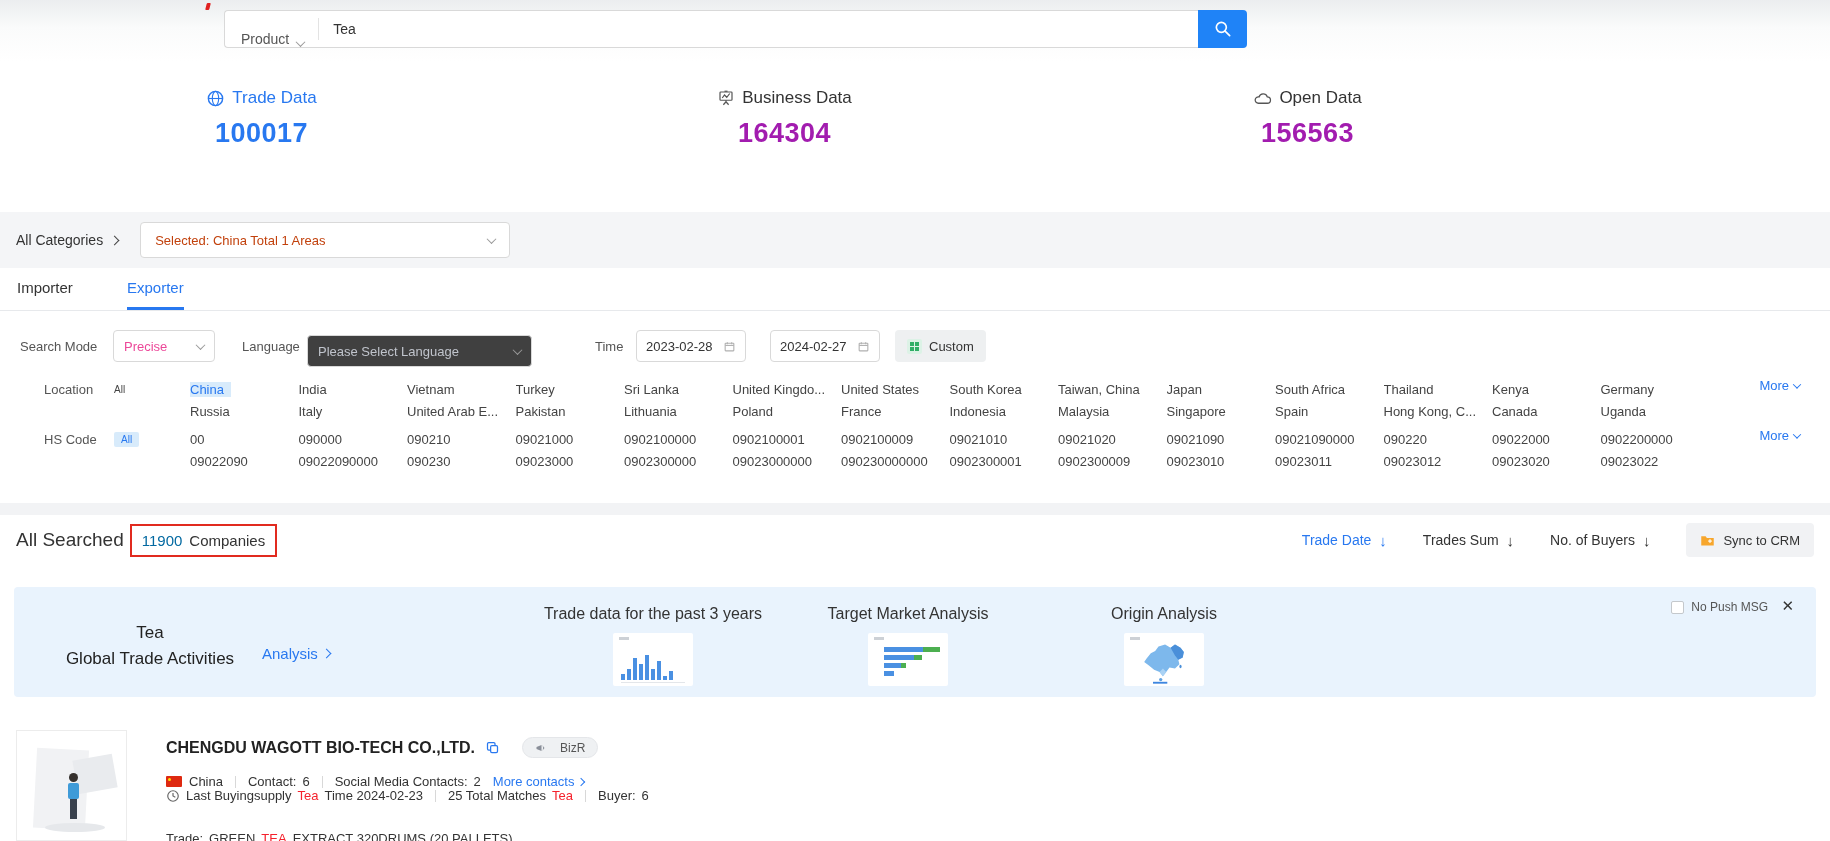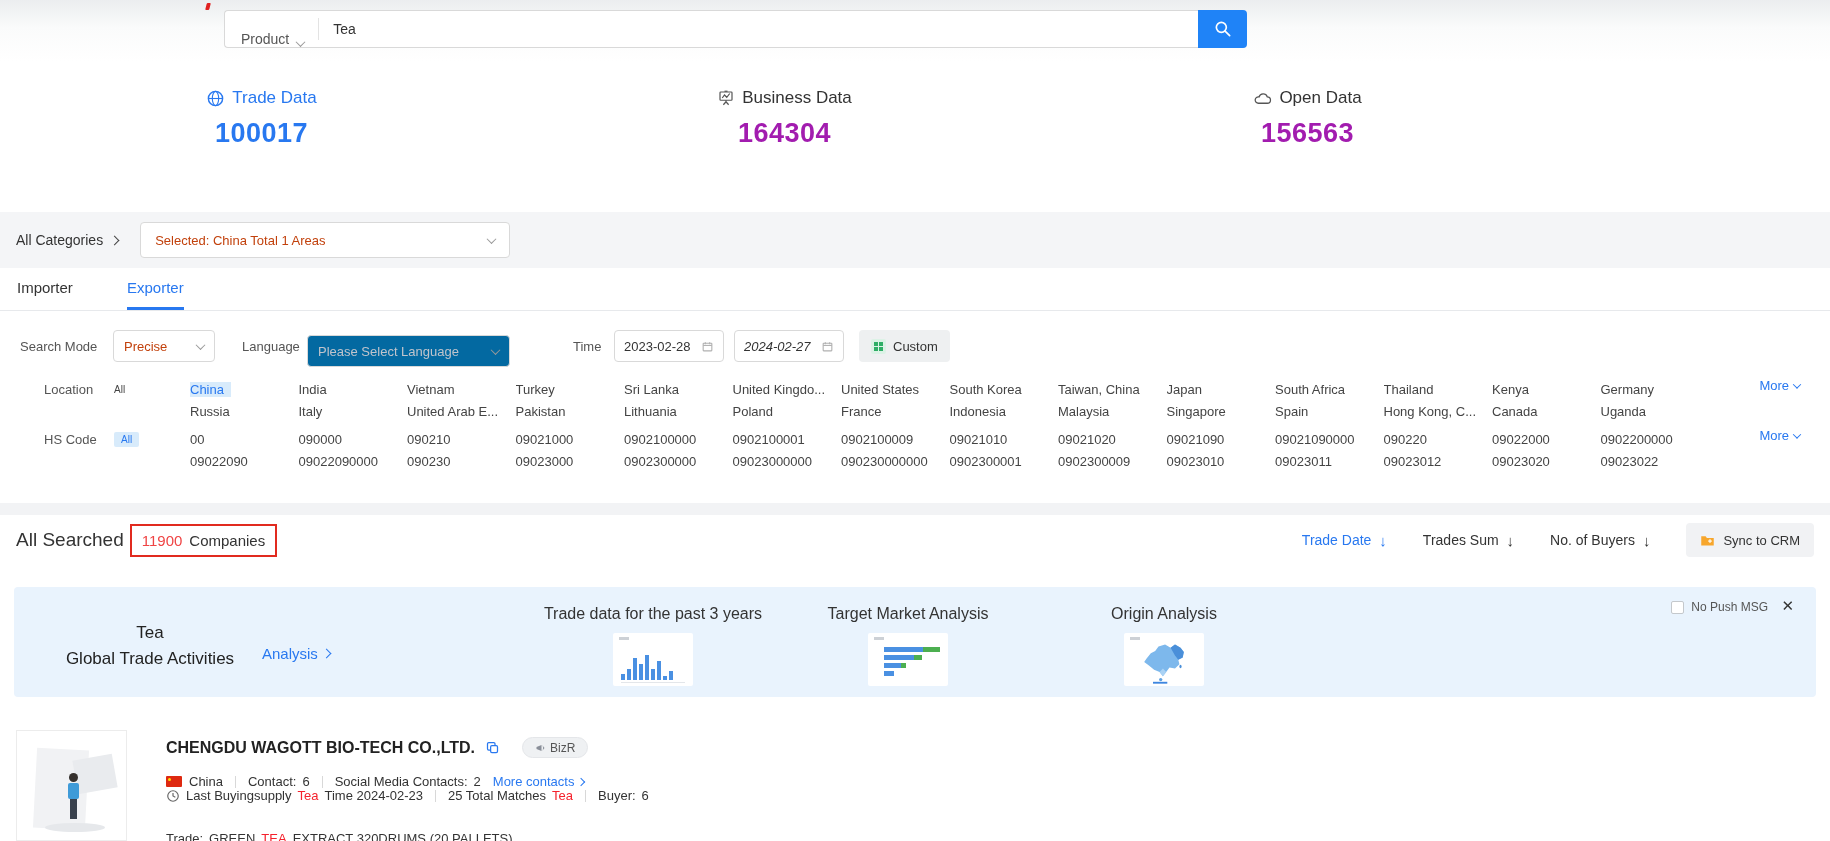"Precise" .select { color: #c2410c -> #ec4899 }
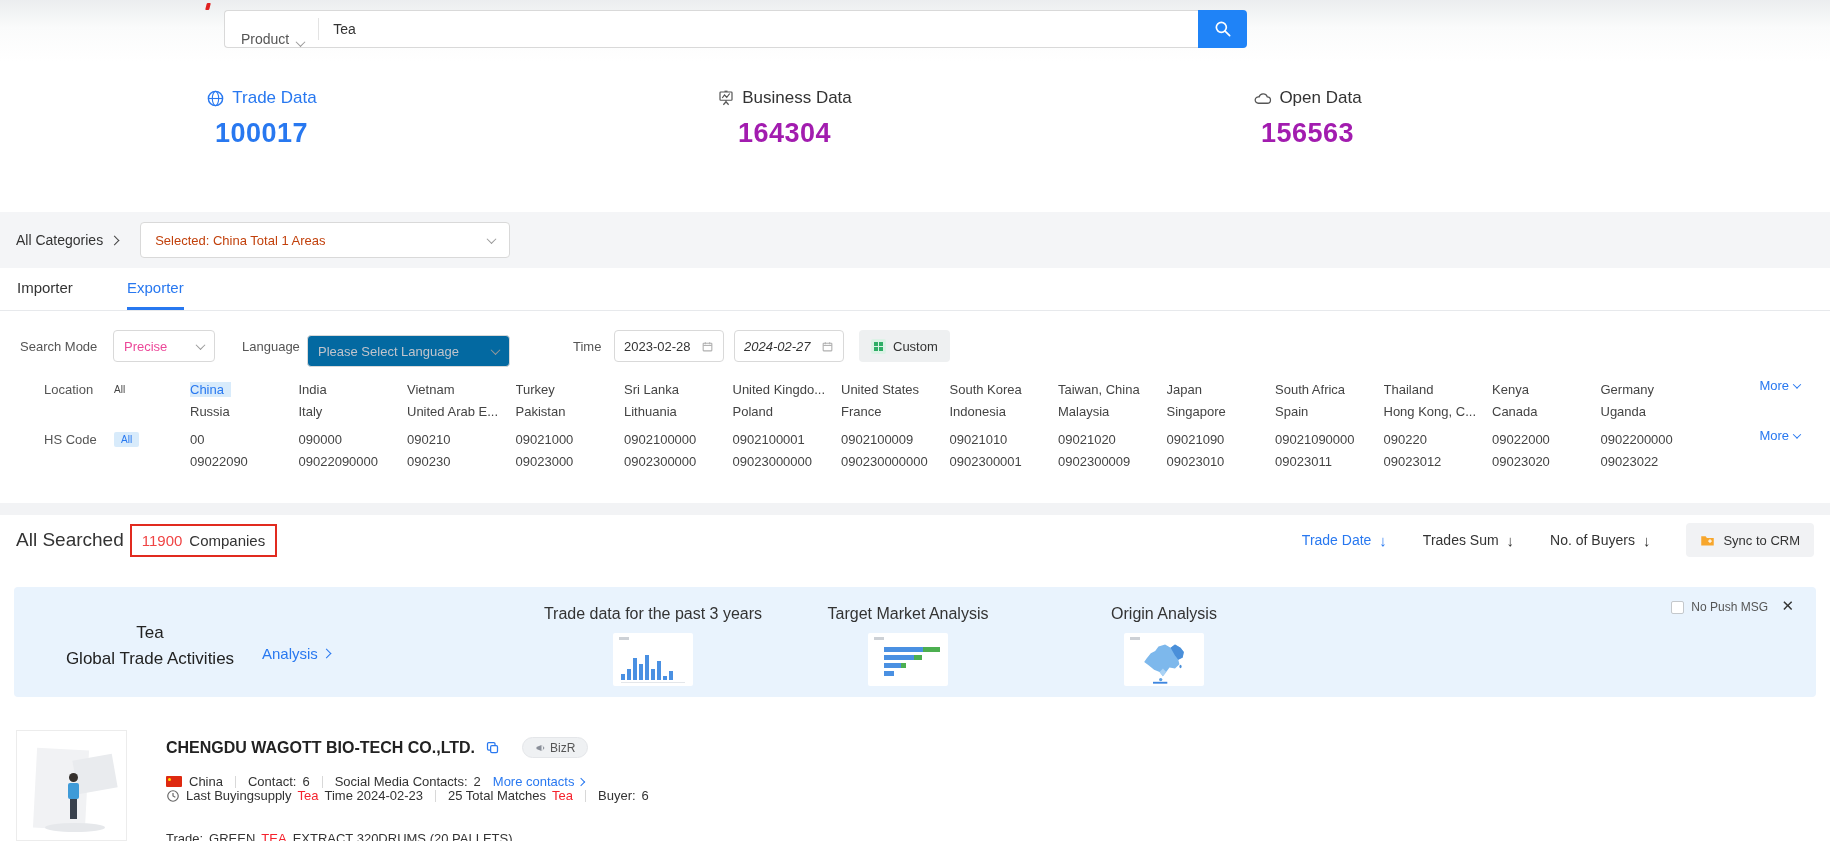"Please Select Language" .sel-lang { background: #0369a1 -> #404040; width: 203px -> 225px }
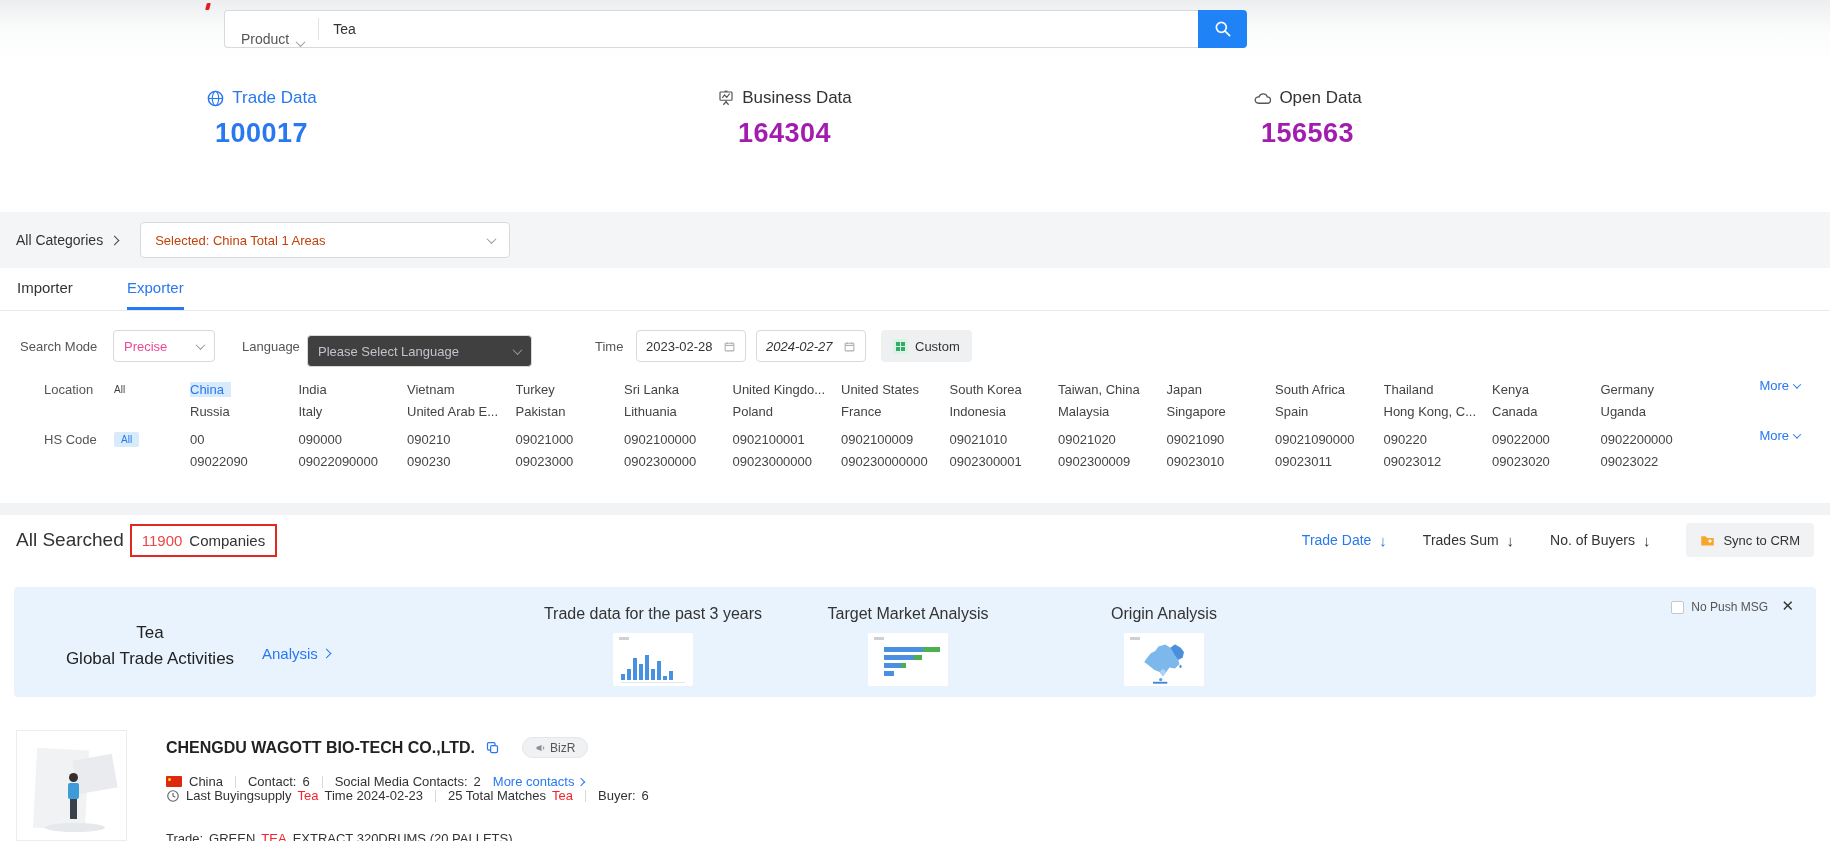"2024-02-27" .date2 { font-style: italic -> none; margin-left: 10px -> 24px }
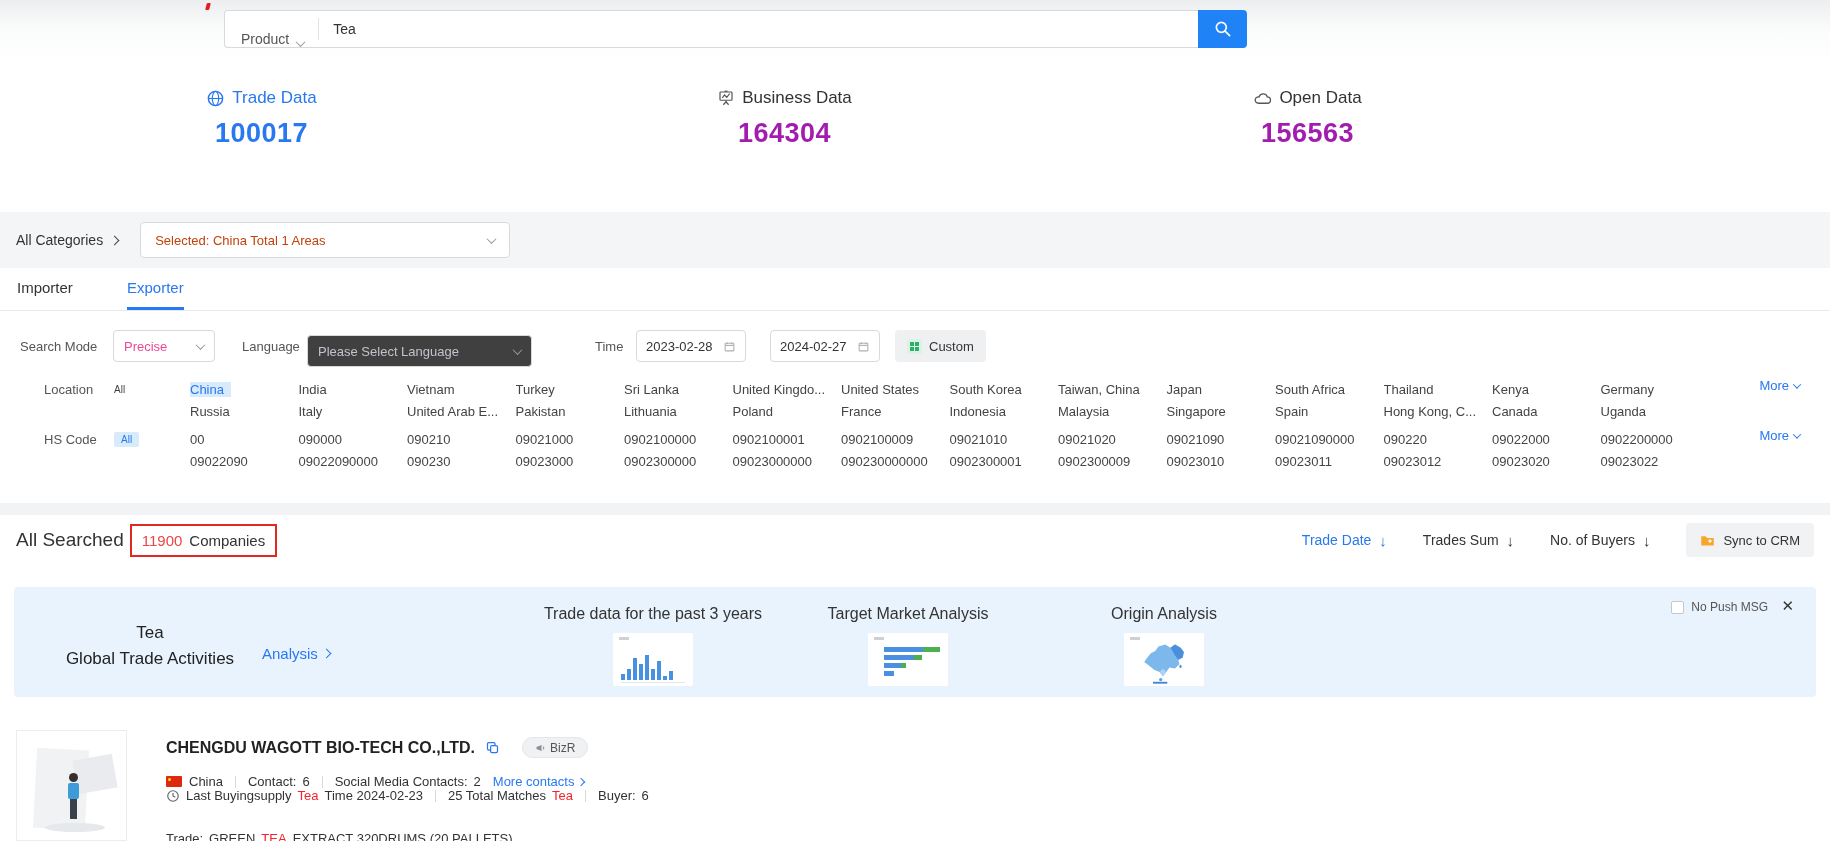"11900" .rh-count { color: #ef4444 -> #0369a1 }
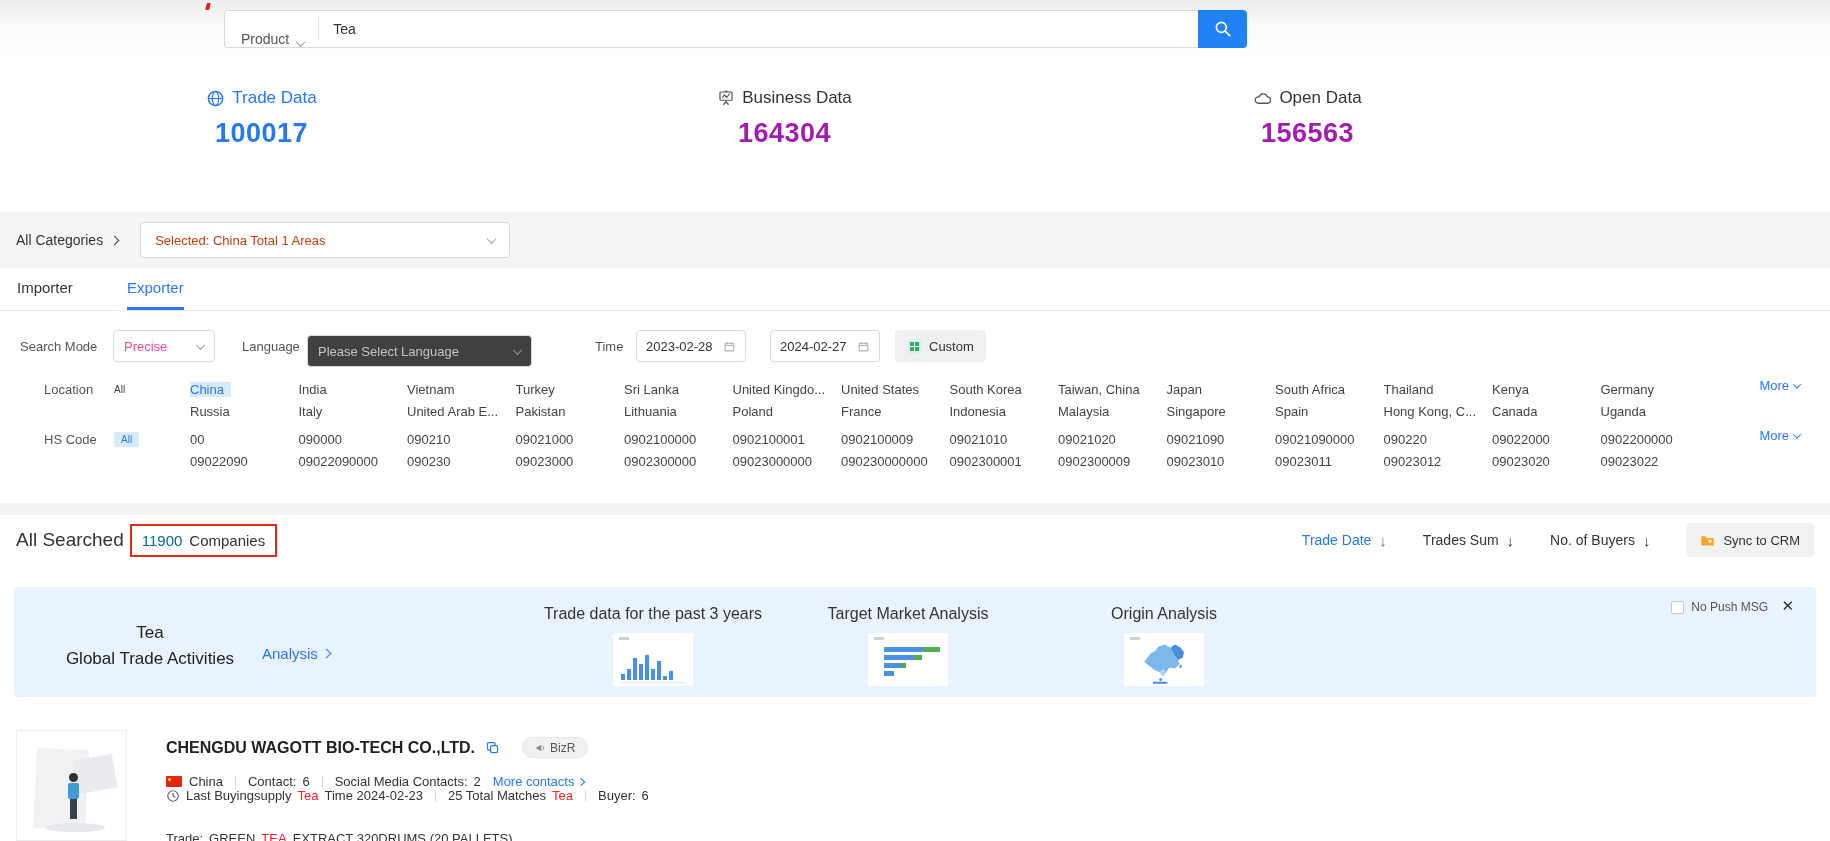"BizR" .badge { gap: 3px -> 13px }
